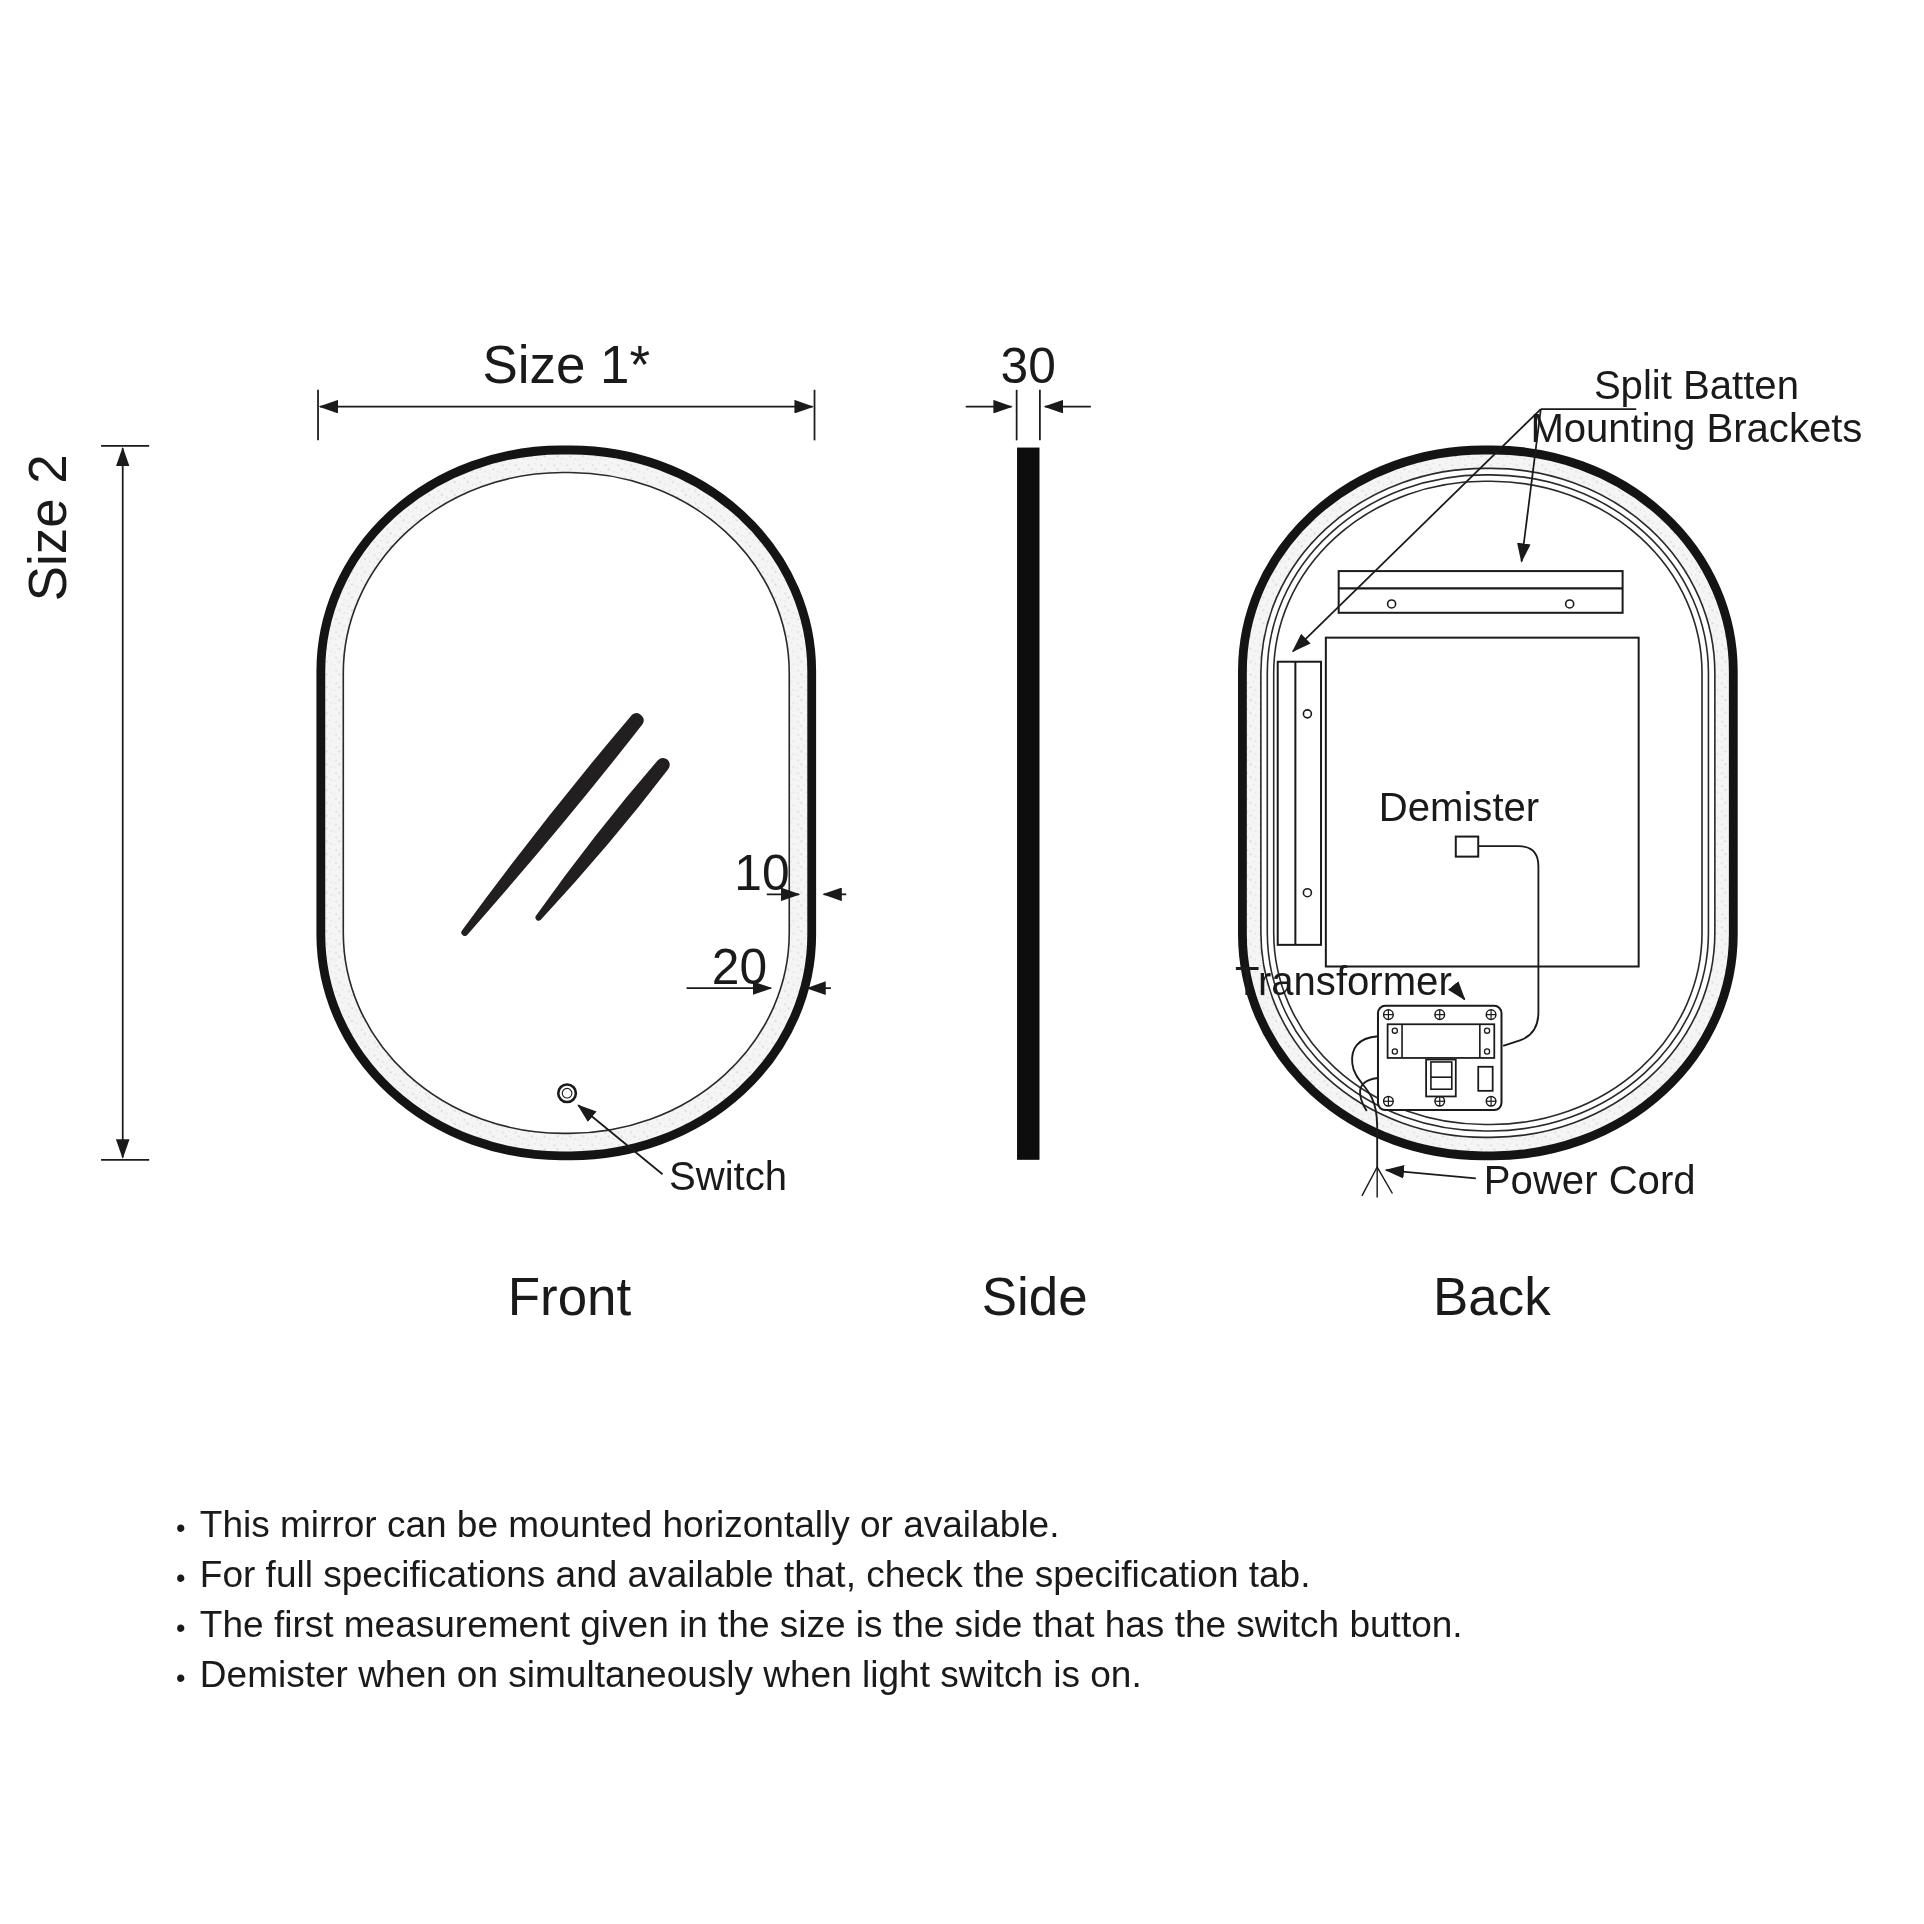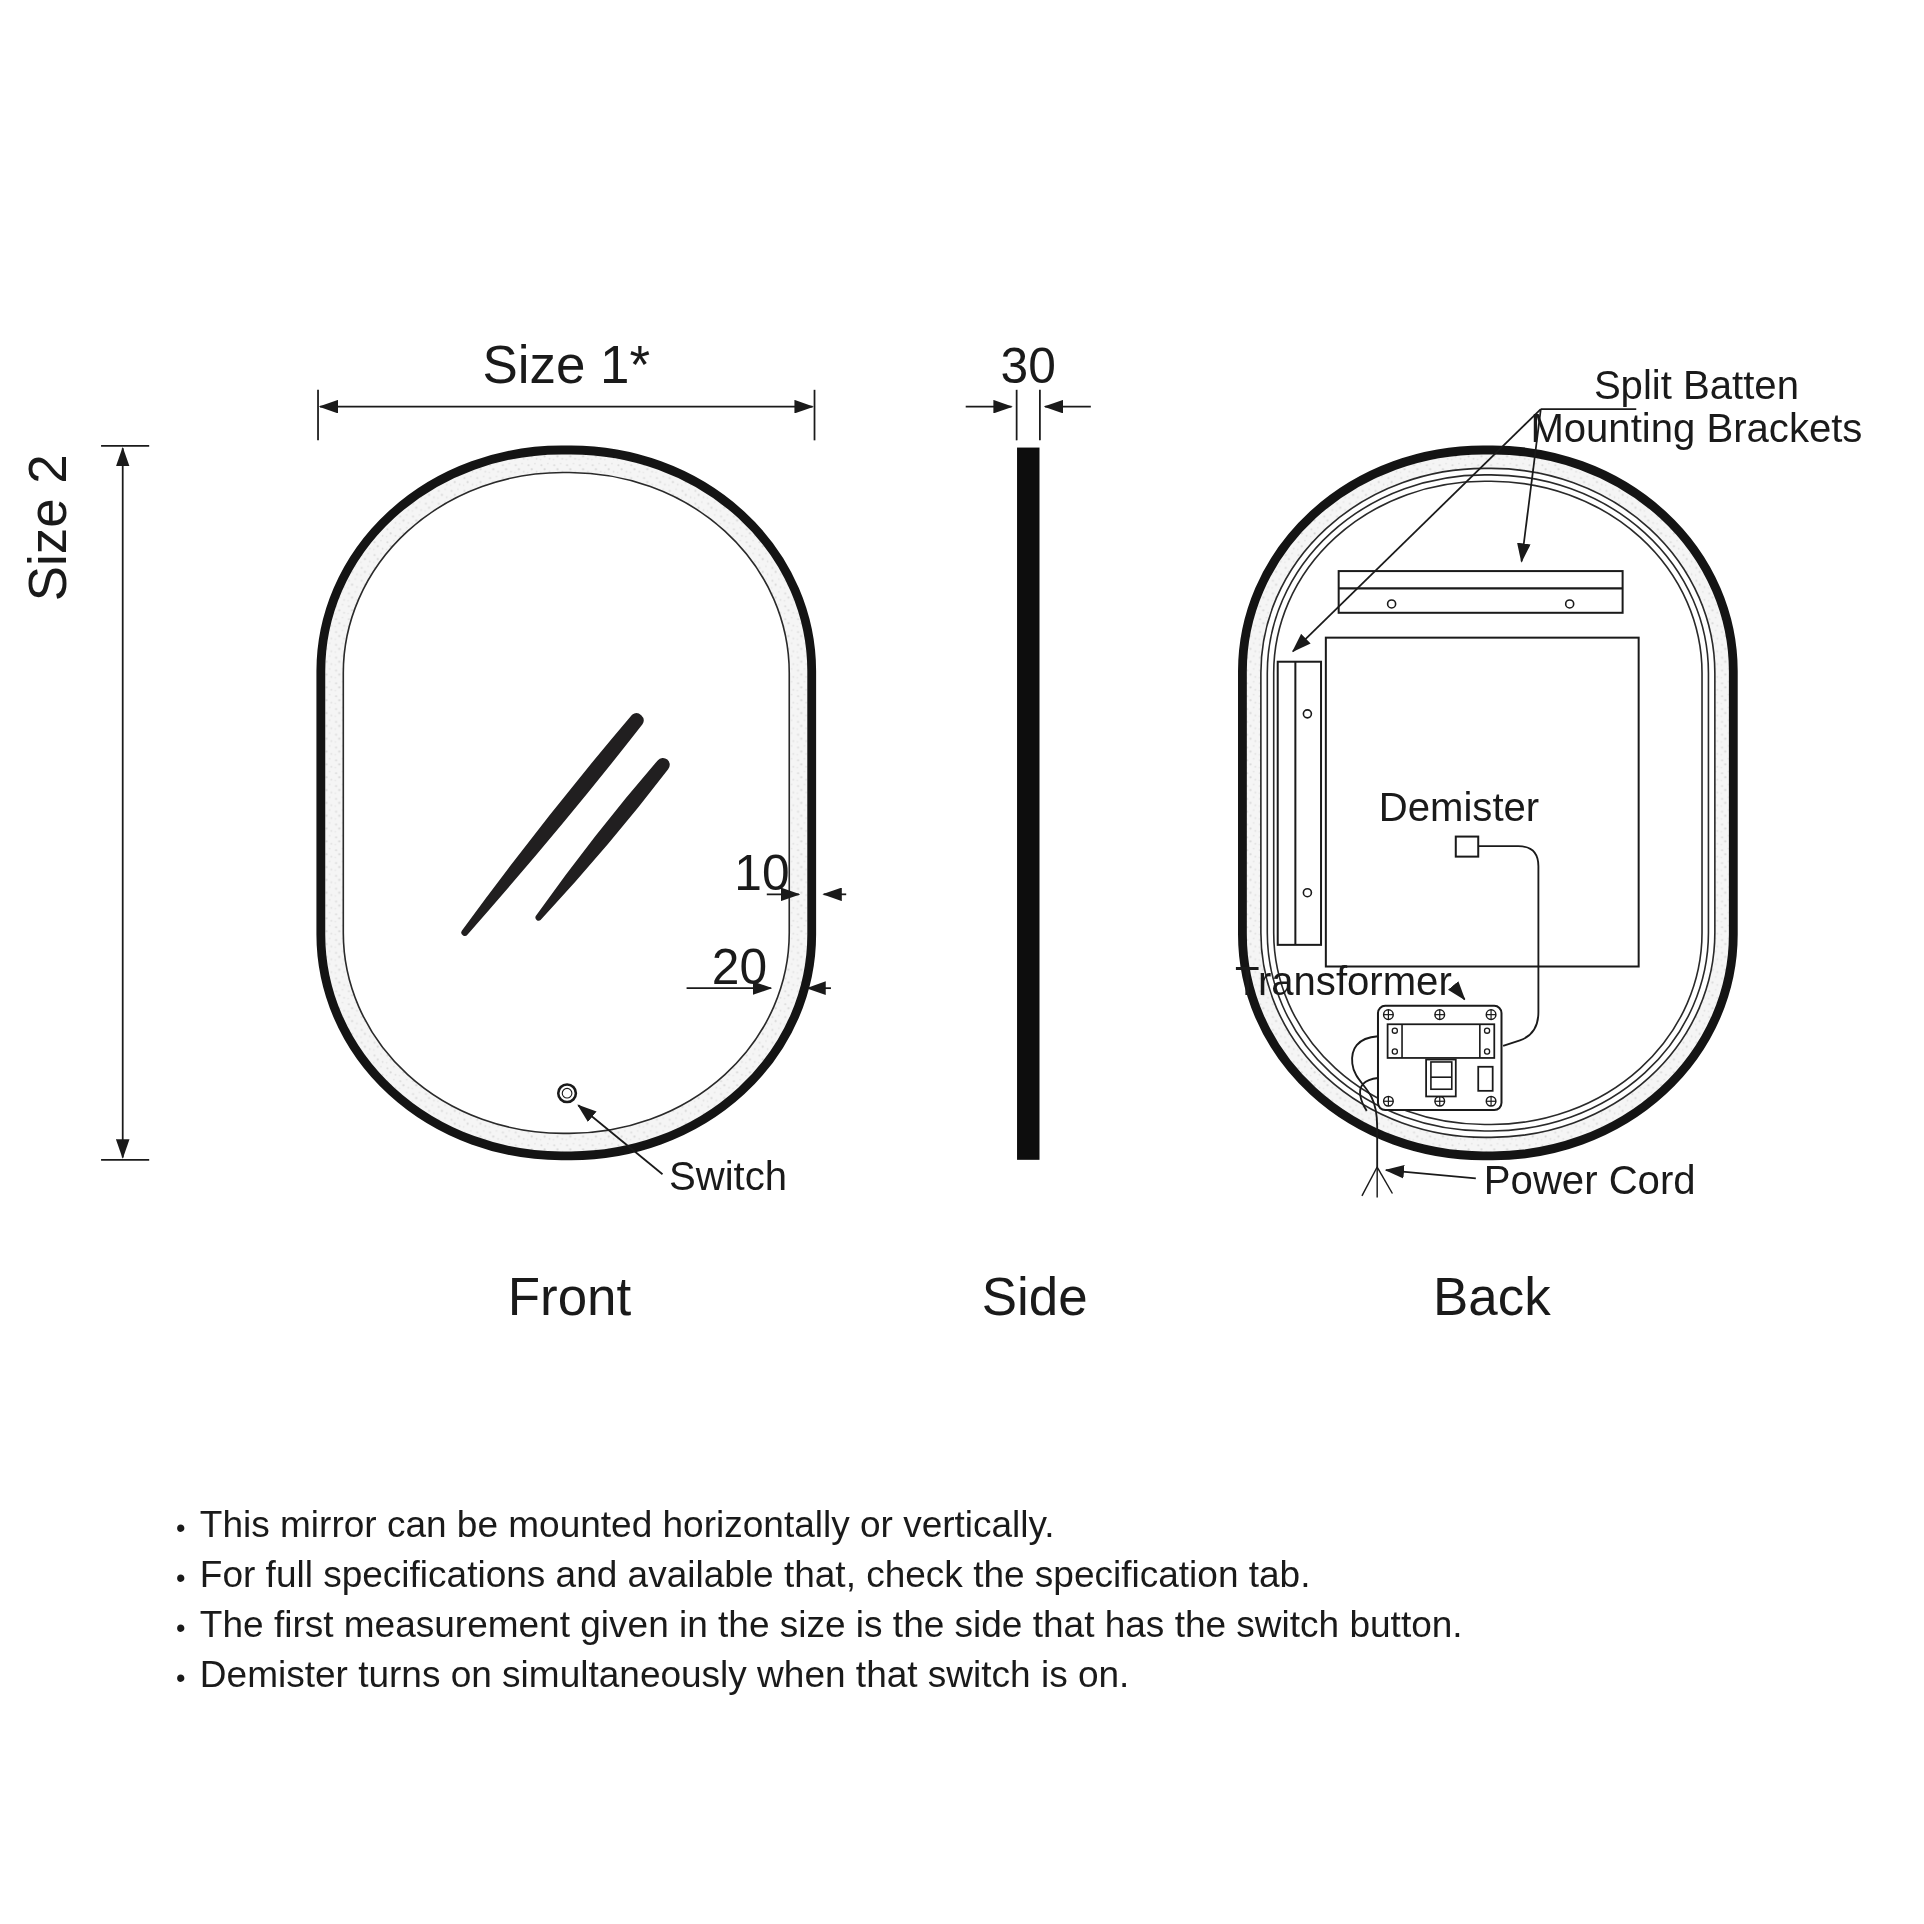"This mirror can be mounted" span { text: vertically -> available }
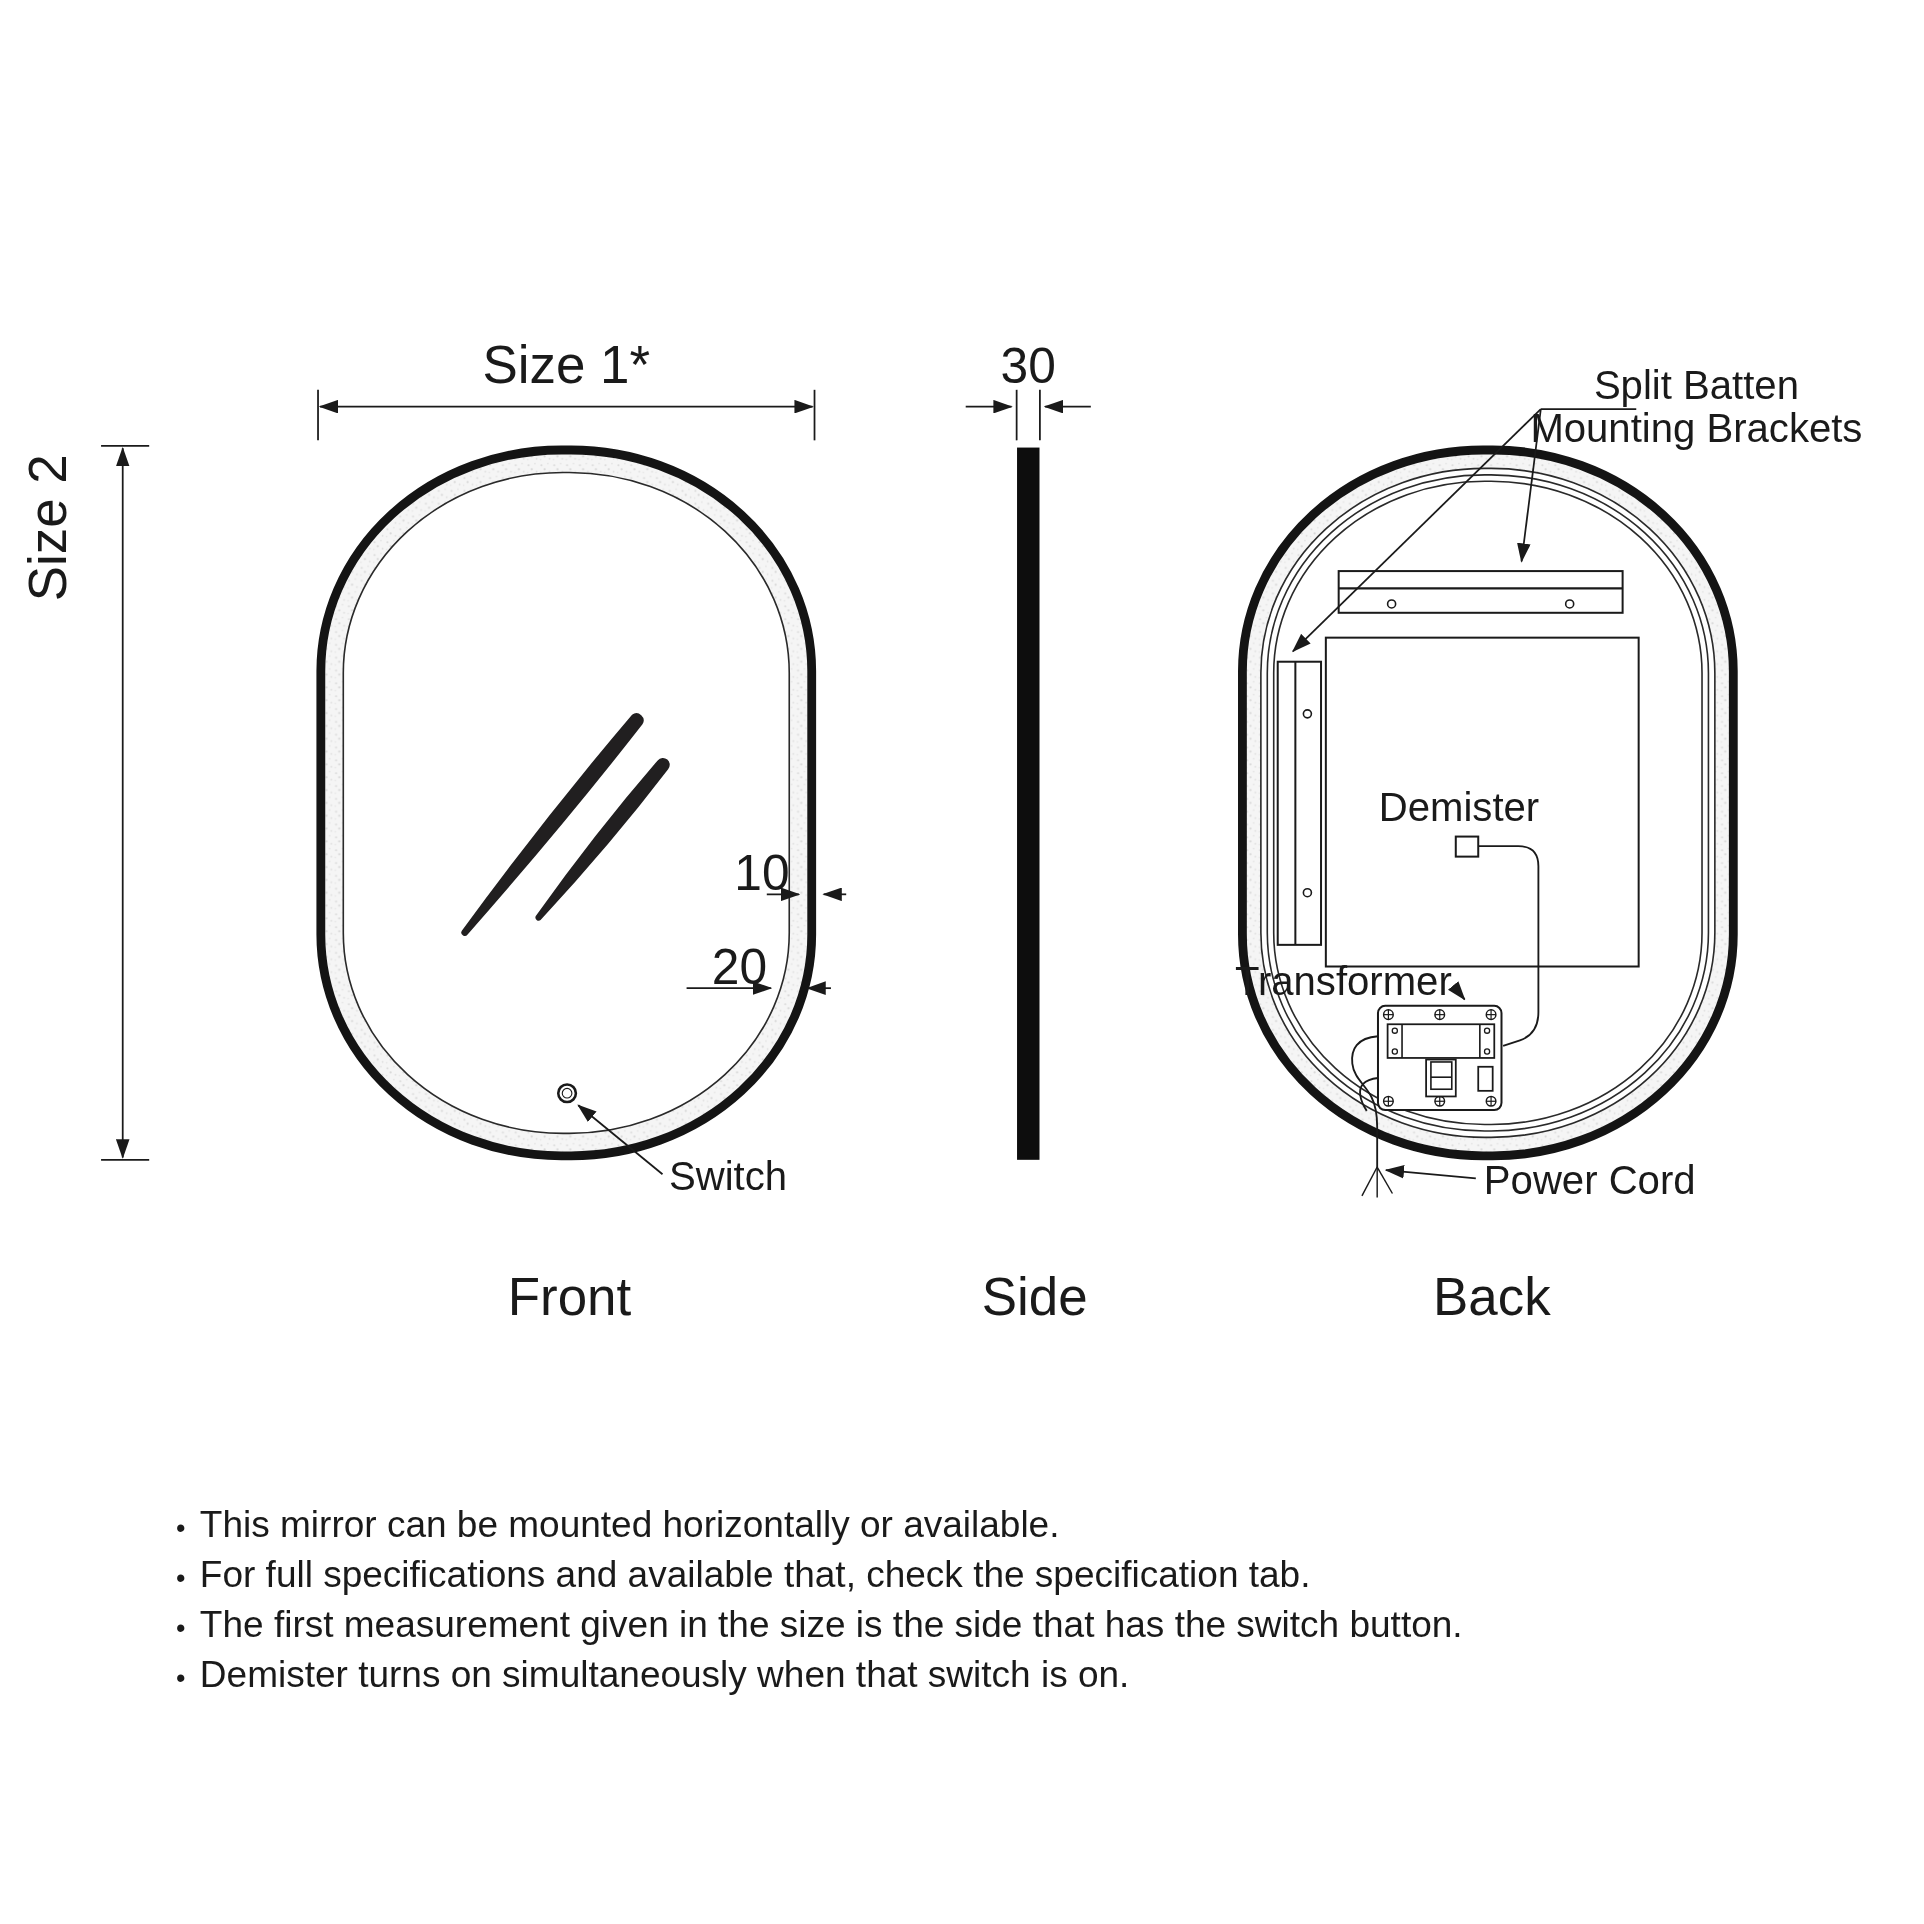"Demister turns on simultaneously when" span { text: turns on simultaneously when that -> when on simultaneously when light }
